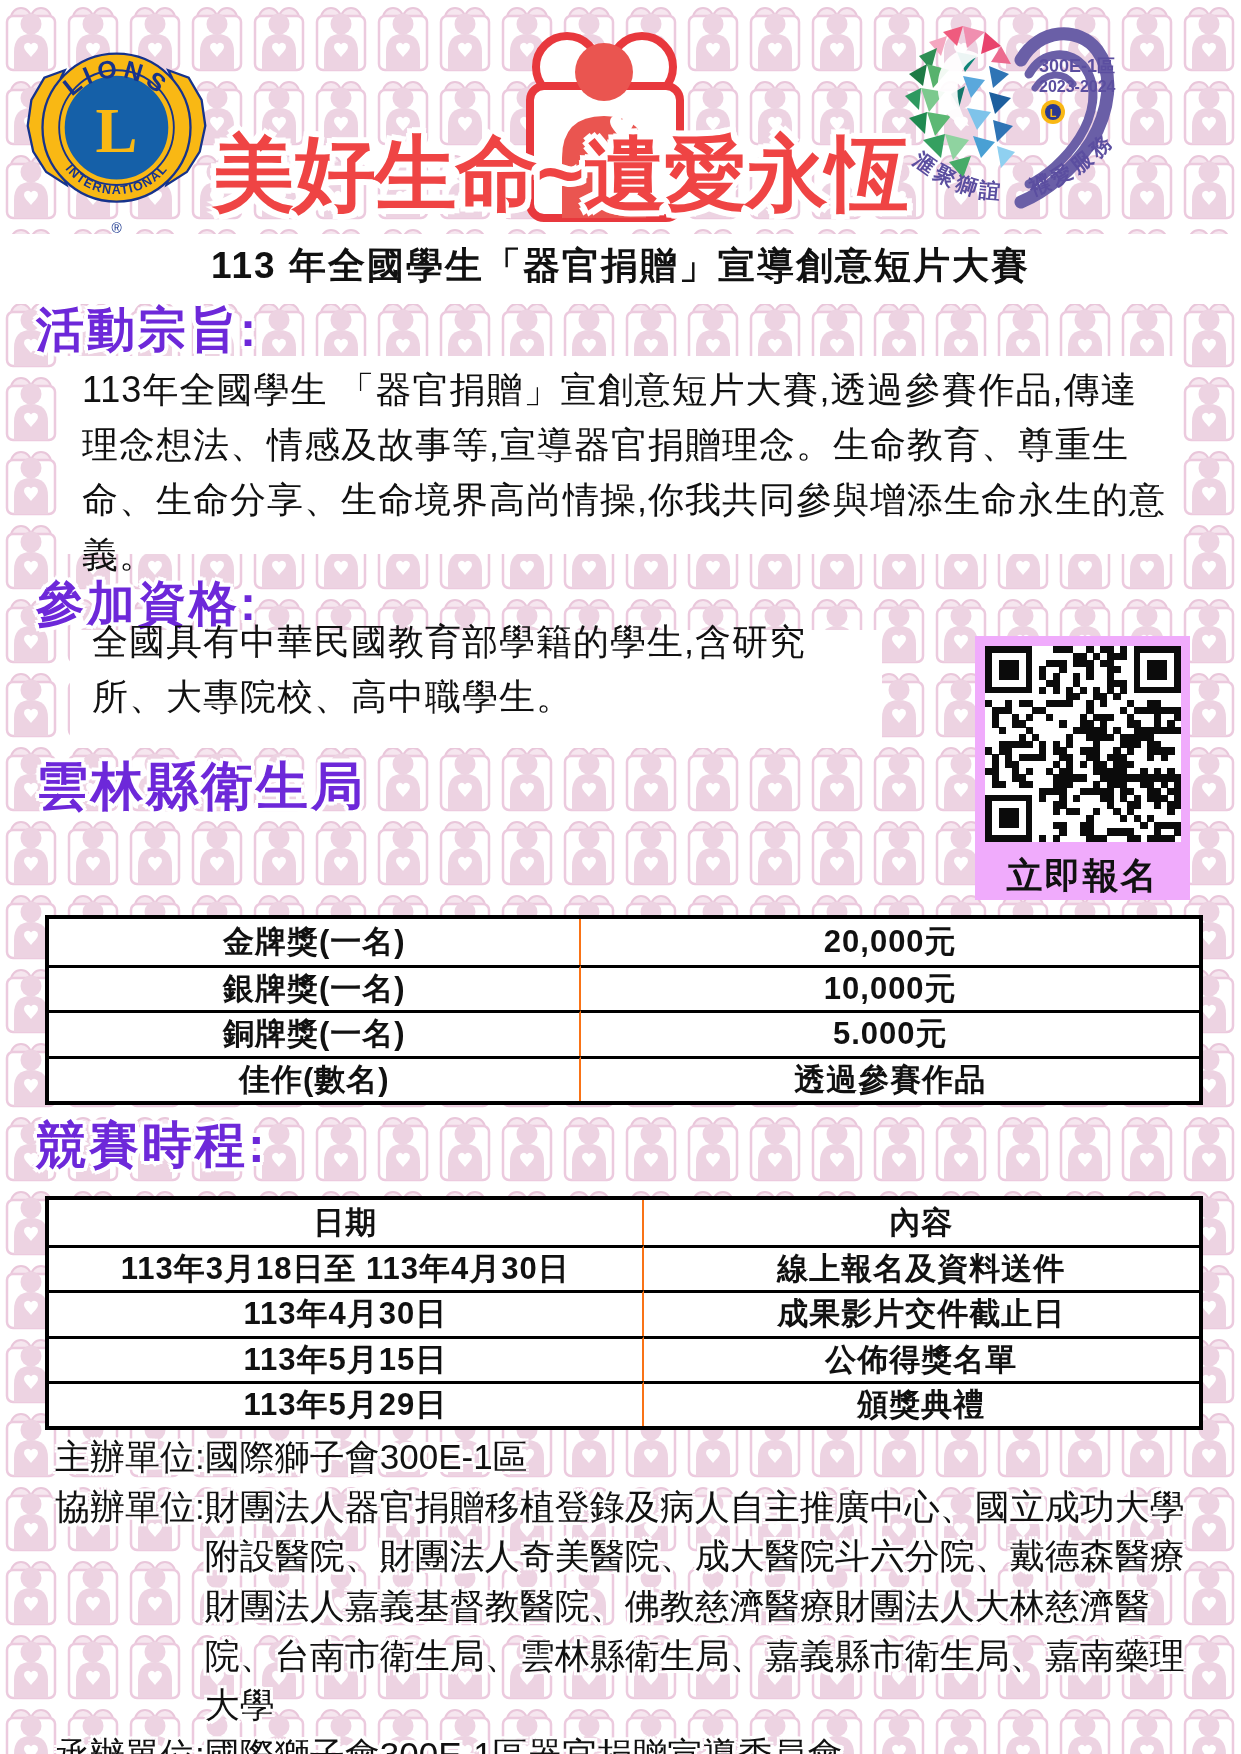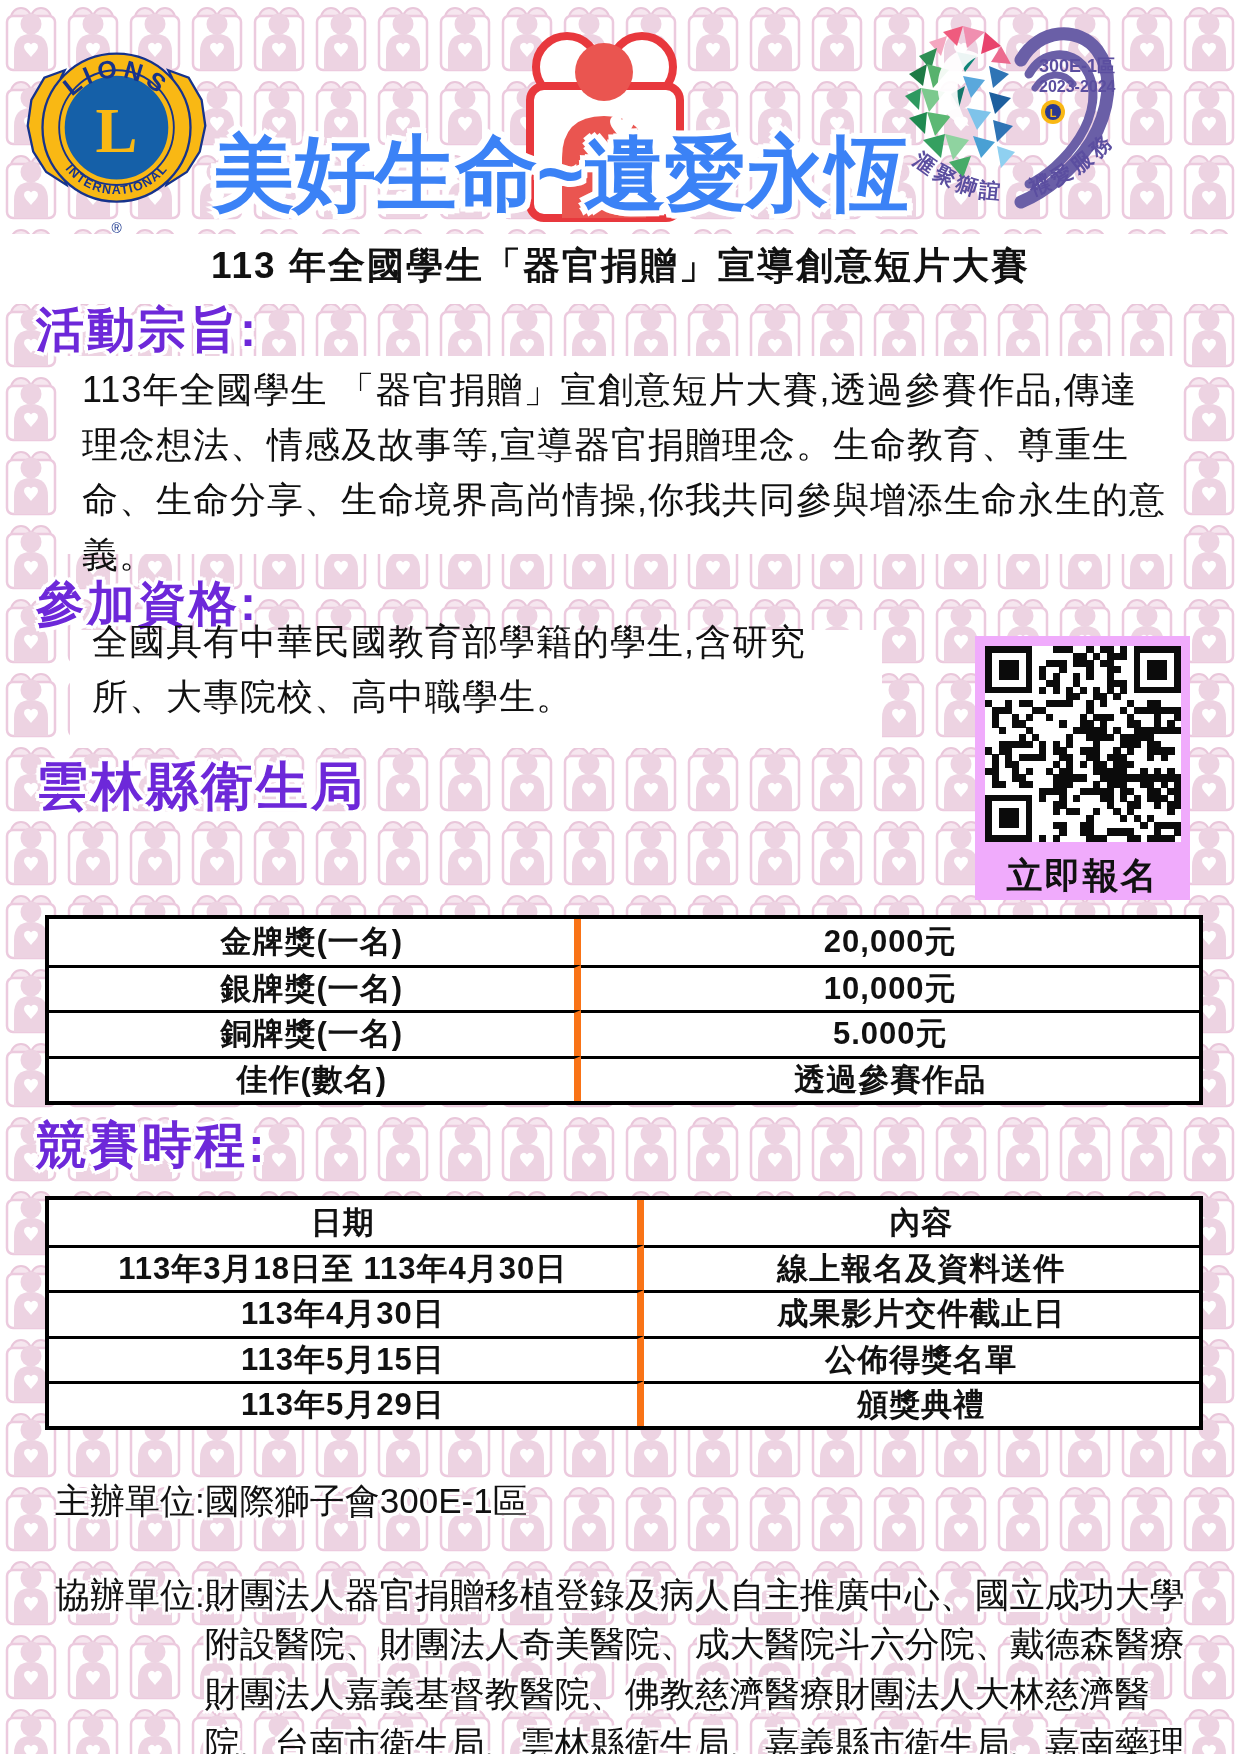"美好生命~遺愛永恆" .main-title { color: #3b82f6 -> #ef4444 }
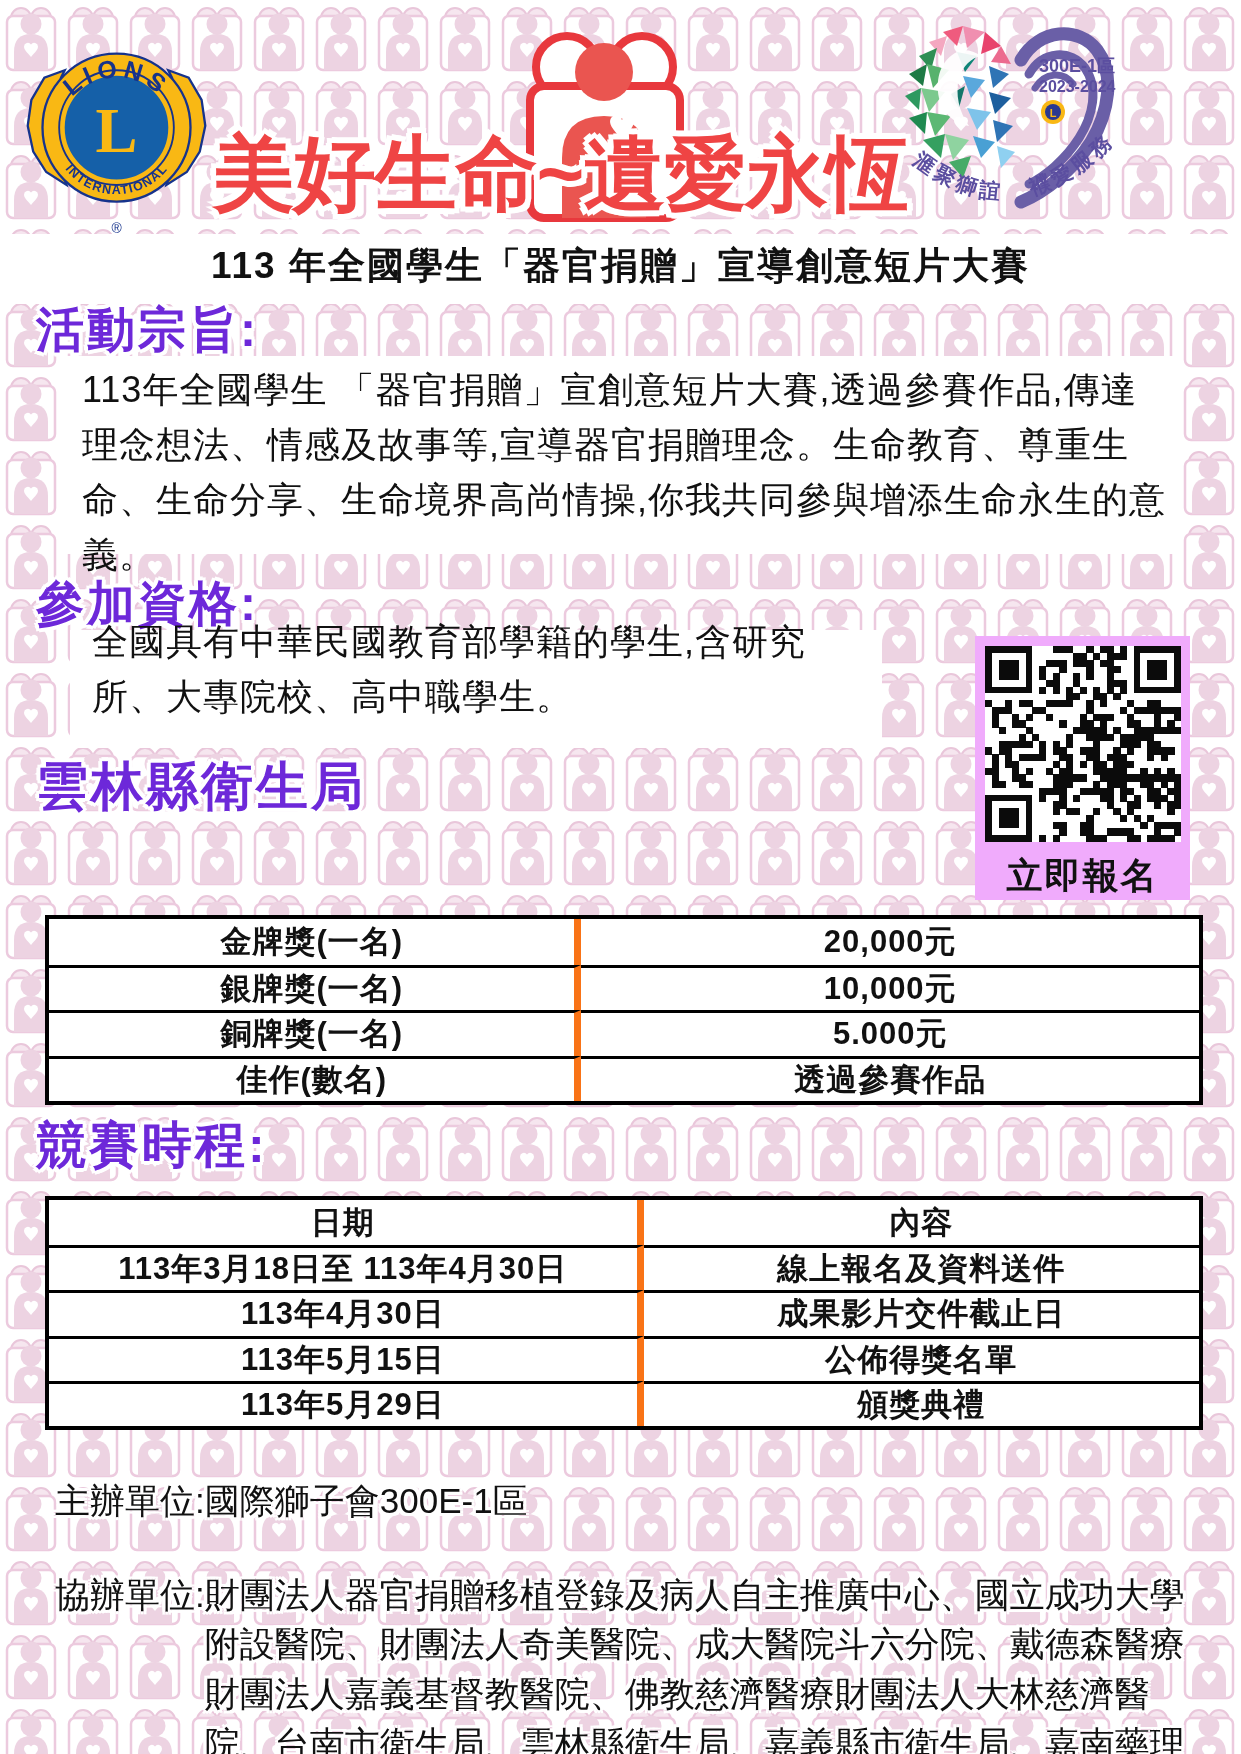"金牌獎(一名)" .tbl .c.lft { border-right: 7px solid #f97316 -> 2px solid #f97316 }
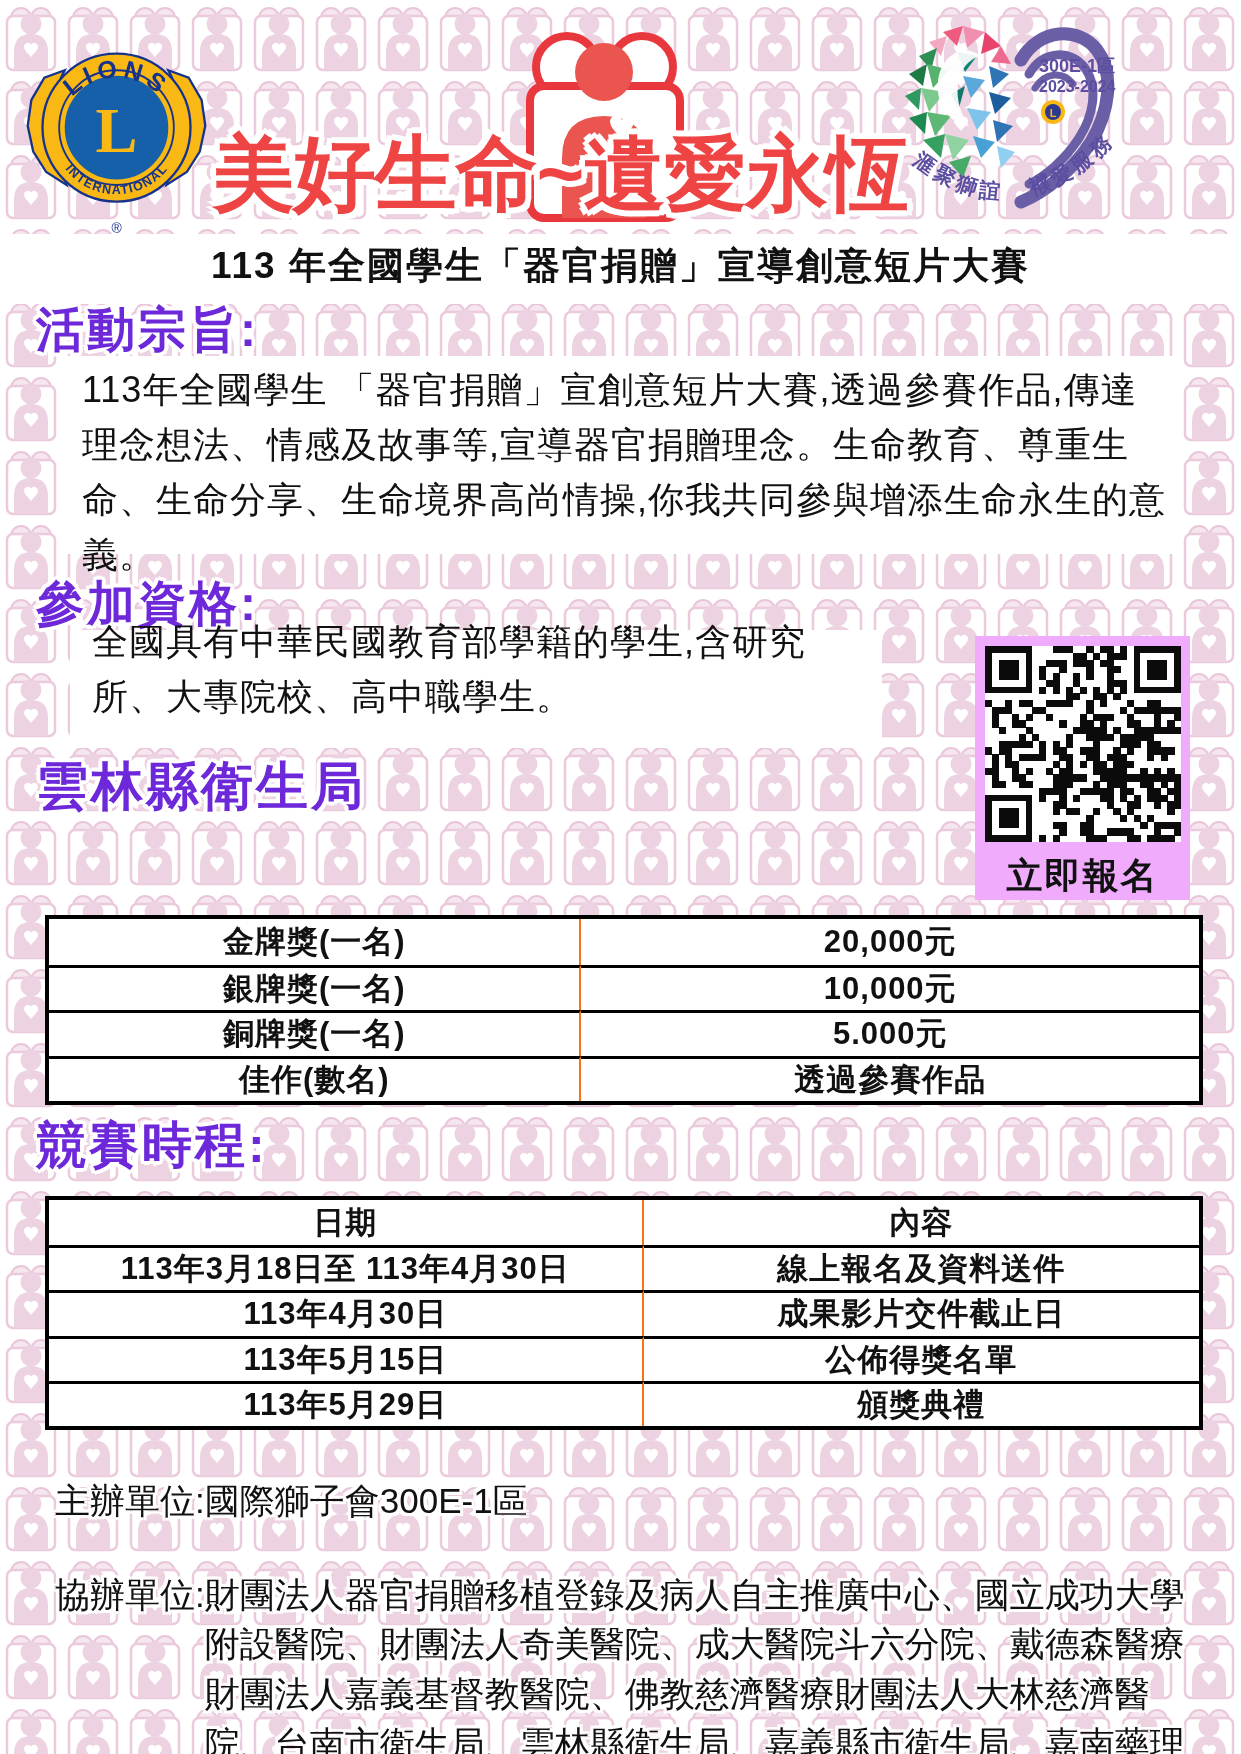"主辦單位:" .orgs .halo2 { margin-top: 44px -> none }
